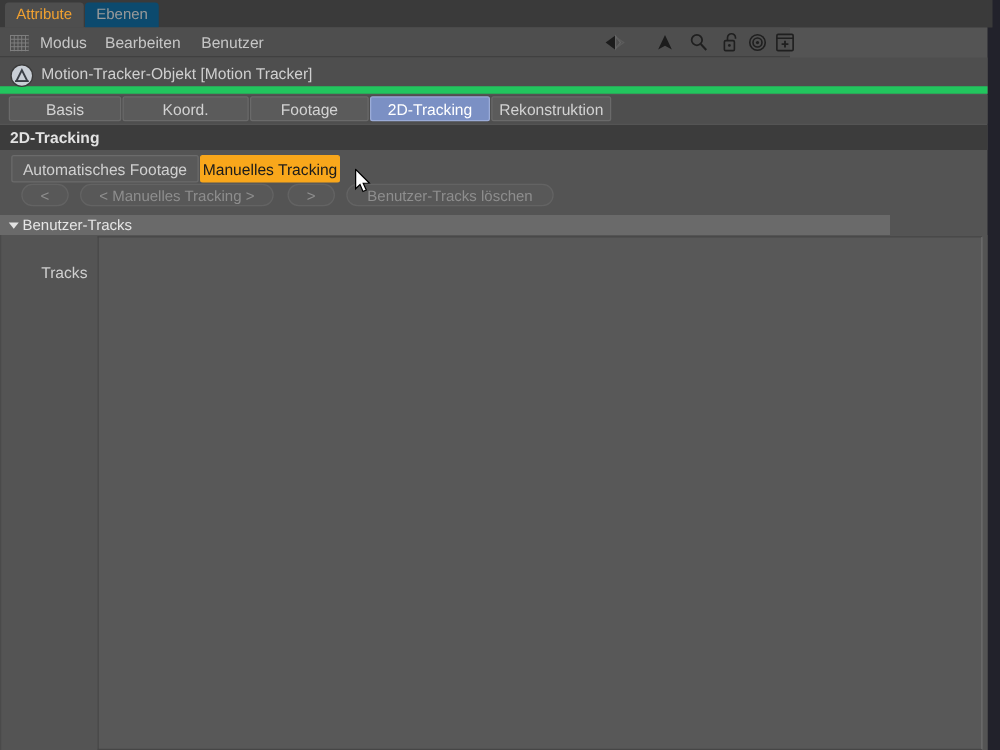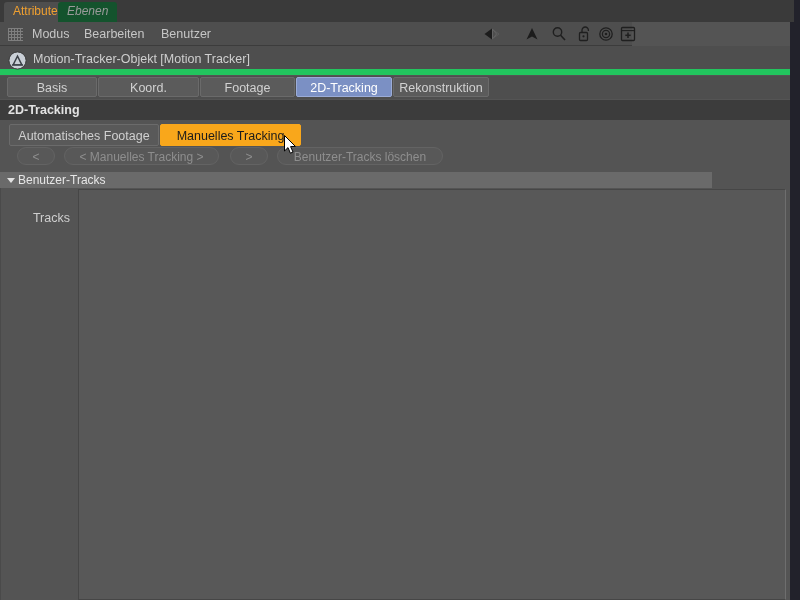"Ebenen" .wtab.inactive { background: #14532d -> #0c4a6e; font-style: italic -> none; left: 58px -> 68px }
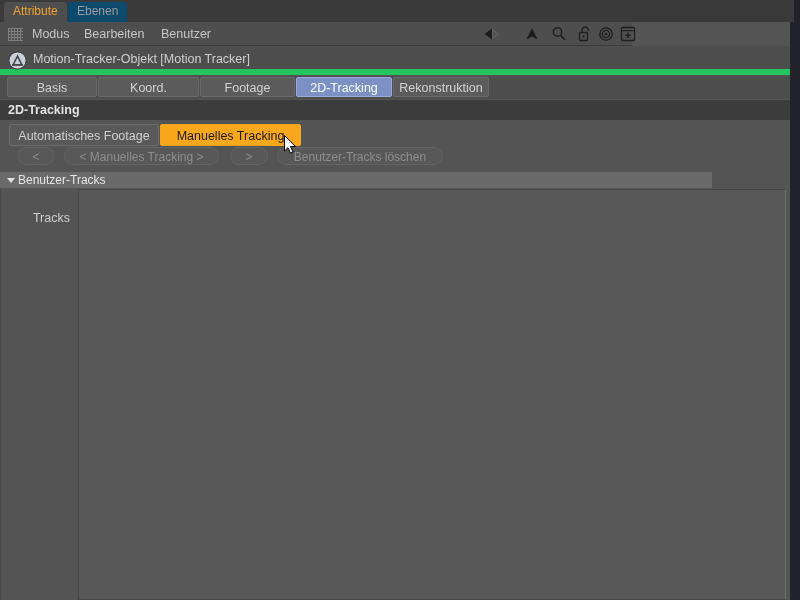"Manuelles Tracking" div.stab { width: 141px -> 112px }
